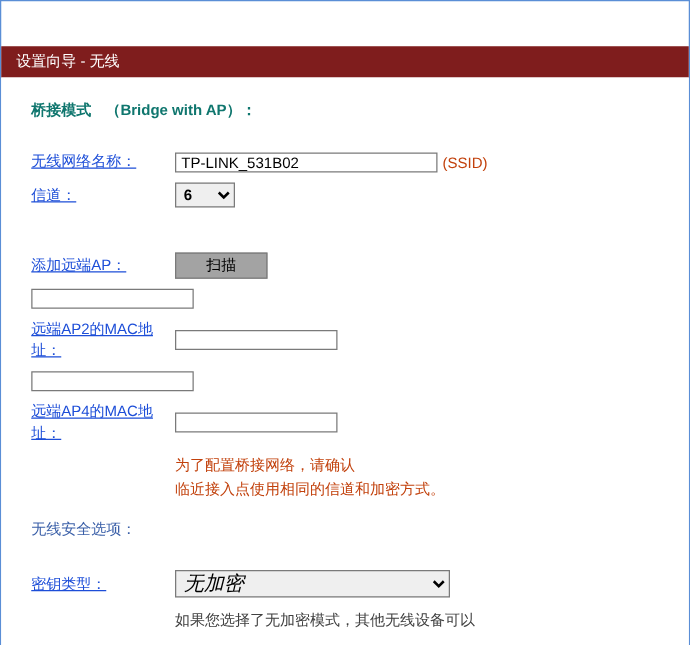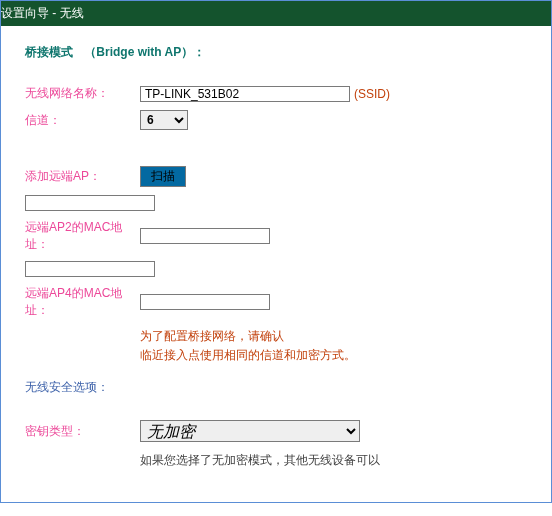"设置向导 - 无线" .title-bar { background: #14532d -> #7f1d1d; margin-top: none -> 36px; padding: 4px 0 -> 4px 12px }
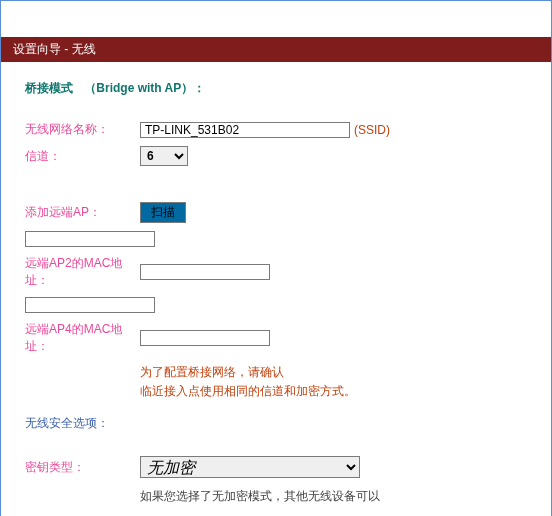"无线网络名称：" .form-label { color: #ec4899 -> #1d4ed8; text-decoration: none -> underline }
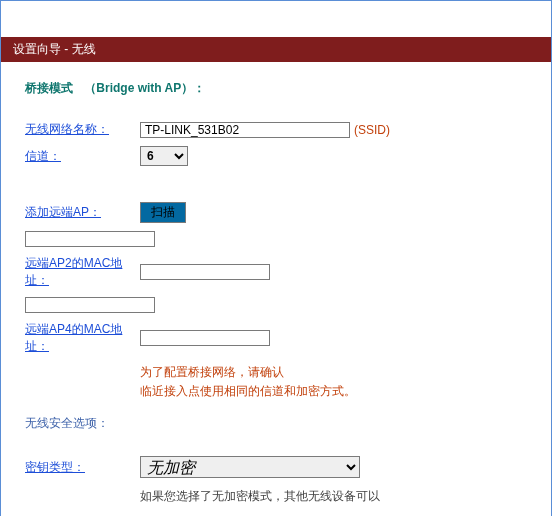"扫描" .scan-btn { background: #0369a1 -> #a3a3a3; padding: 1px 10px -> 1px 24px }
